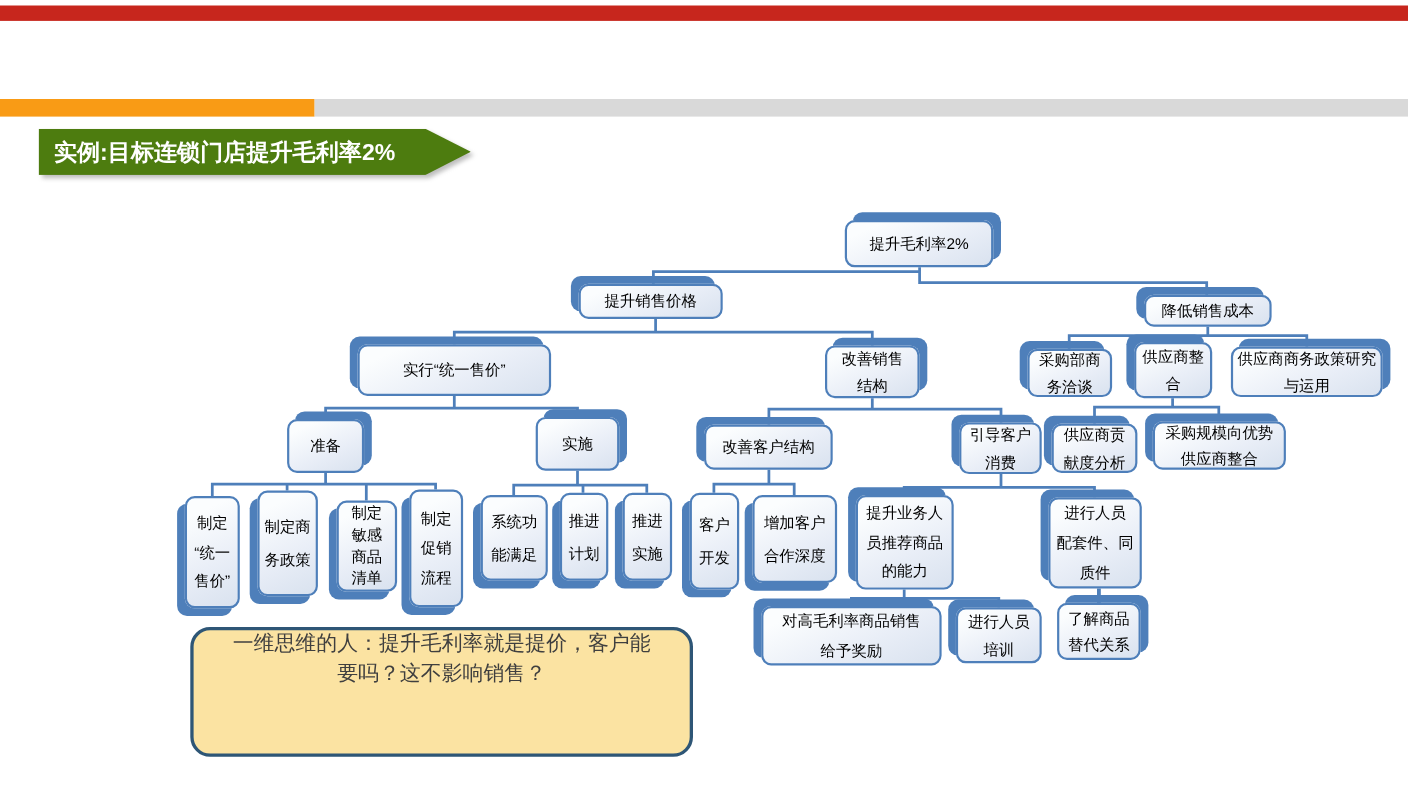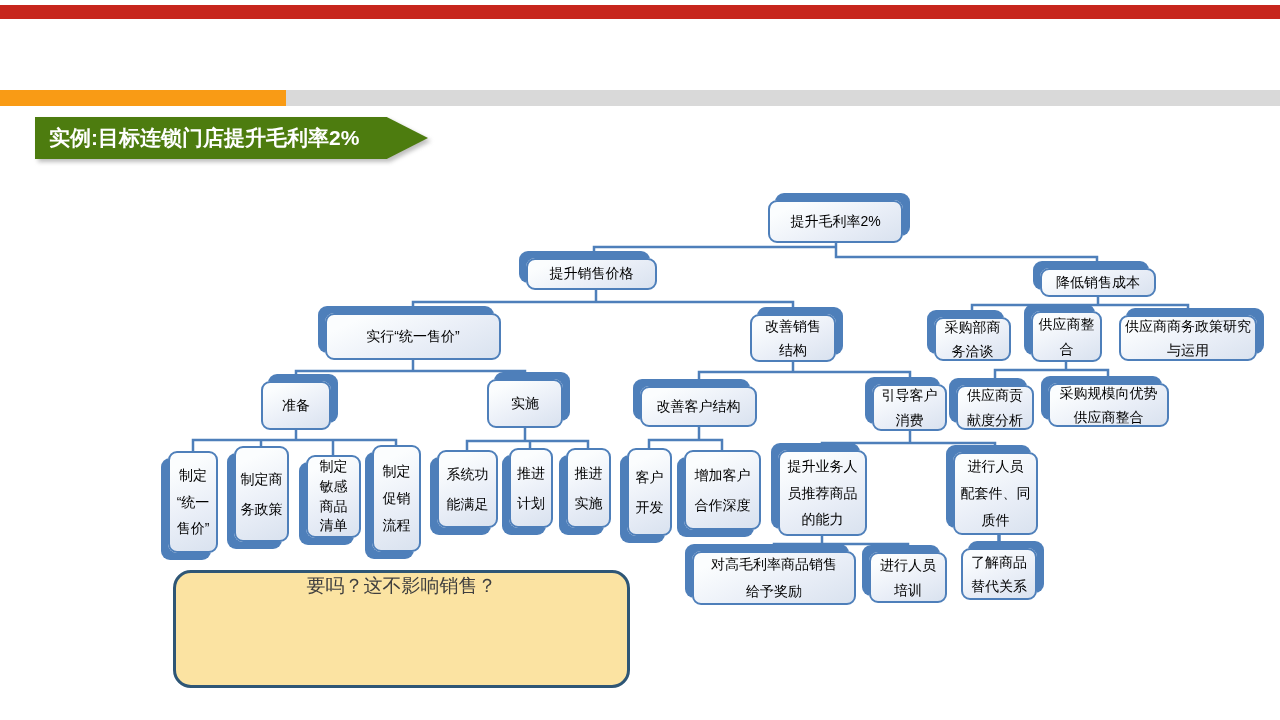"一维思维的人：提升毛利率就是提价，客户能" div.note-line { html: none -> <div>一维思维的人：提升毛利率就是提价，客户能</div> }
